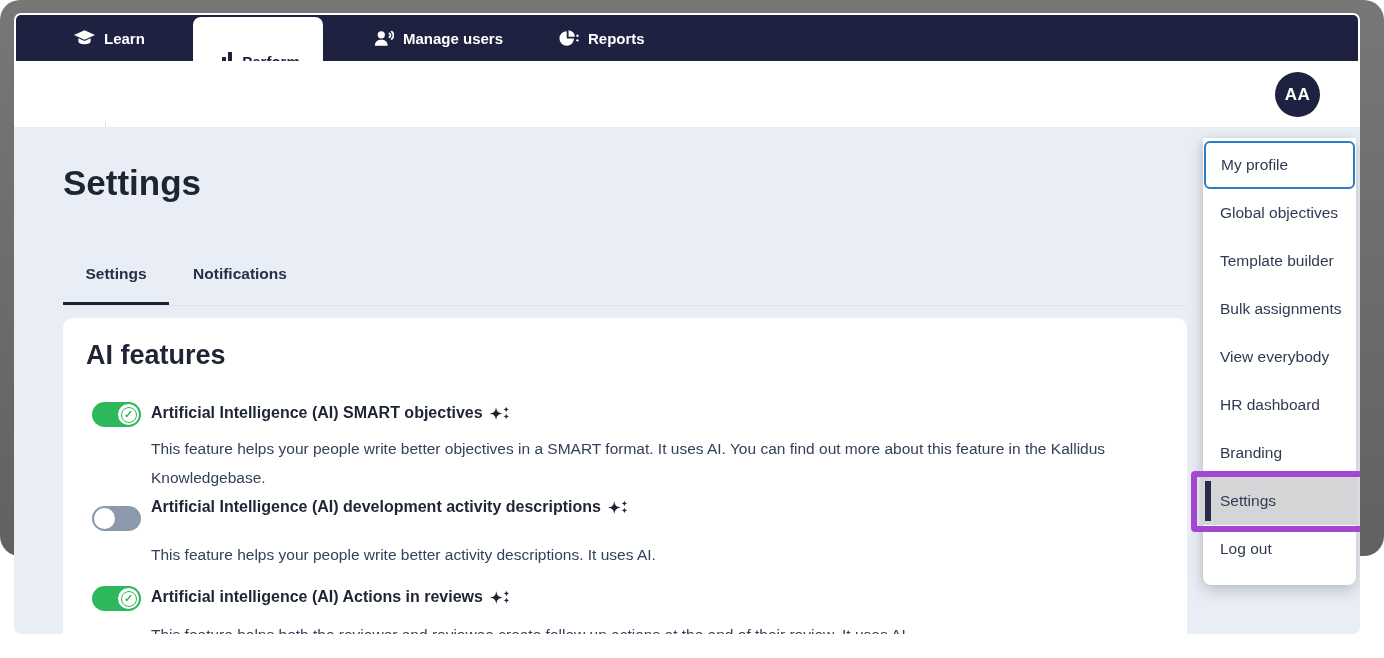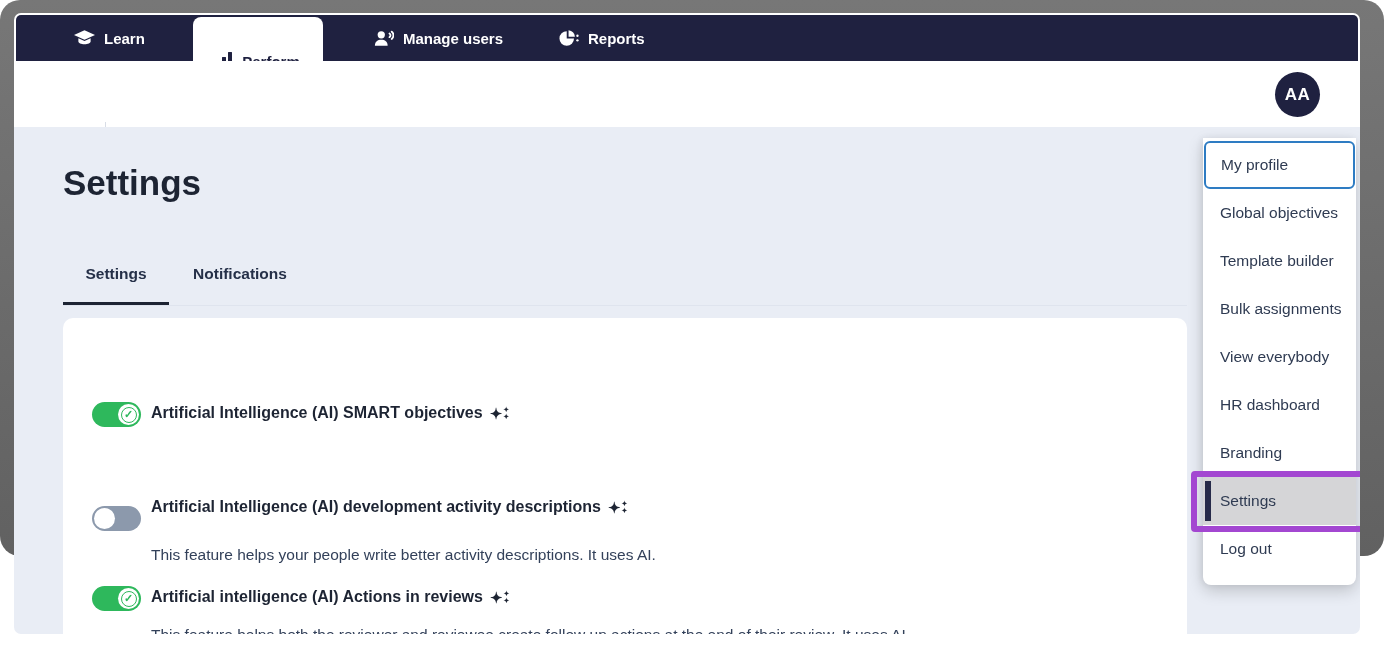"AI features" h2.card-title { html: none -> <h2>AI features</h2> }
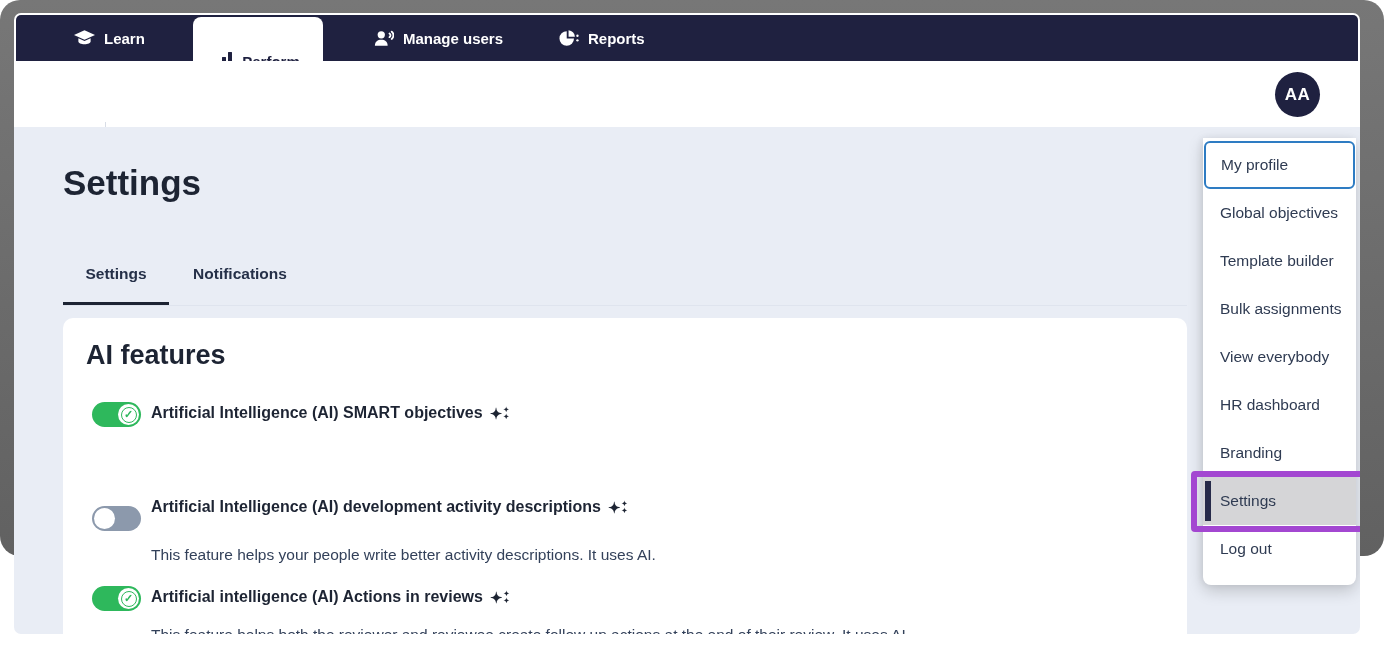"This feature helps your people write better objectives" div.feat-desc { html: none -> <div>This feature helps your people write better objectives in a SMART format. It uses AI. You can find out more about this feature in the Kallidus Knowledgebase.</div> }
